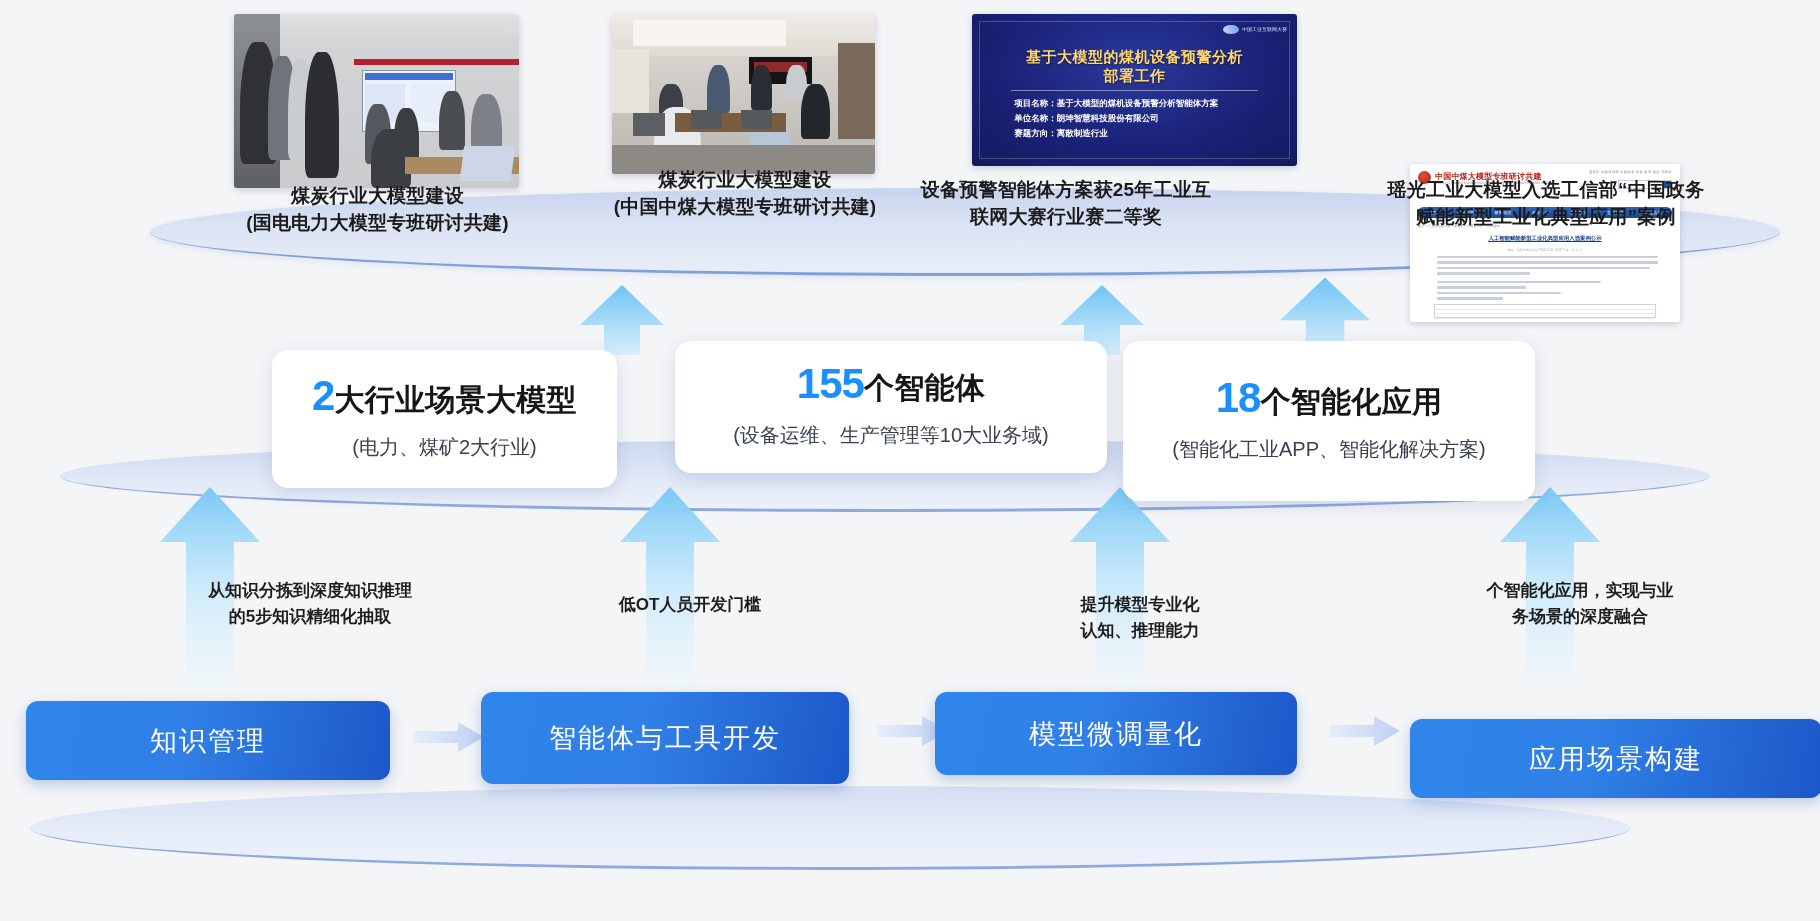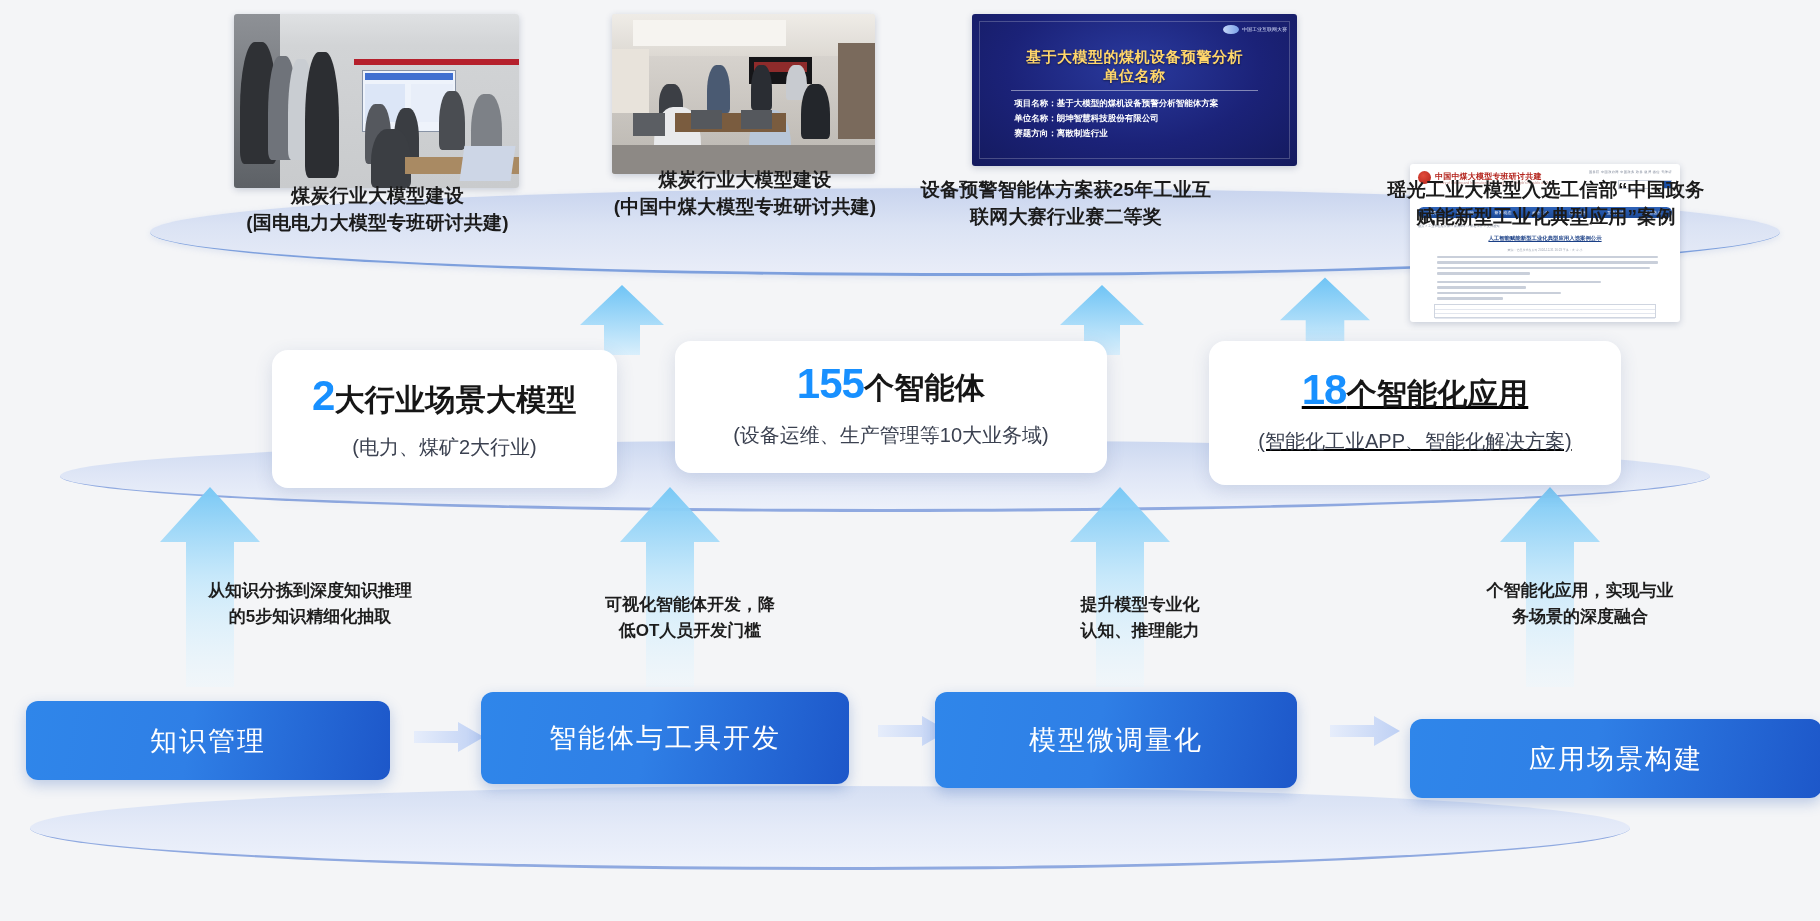"单位名称" div { text: 单位名称 -> 部署工作 }
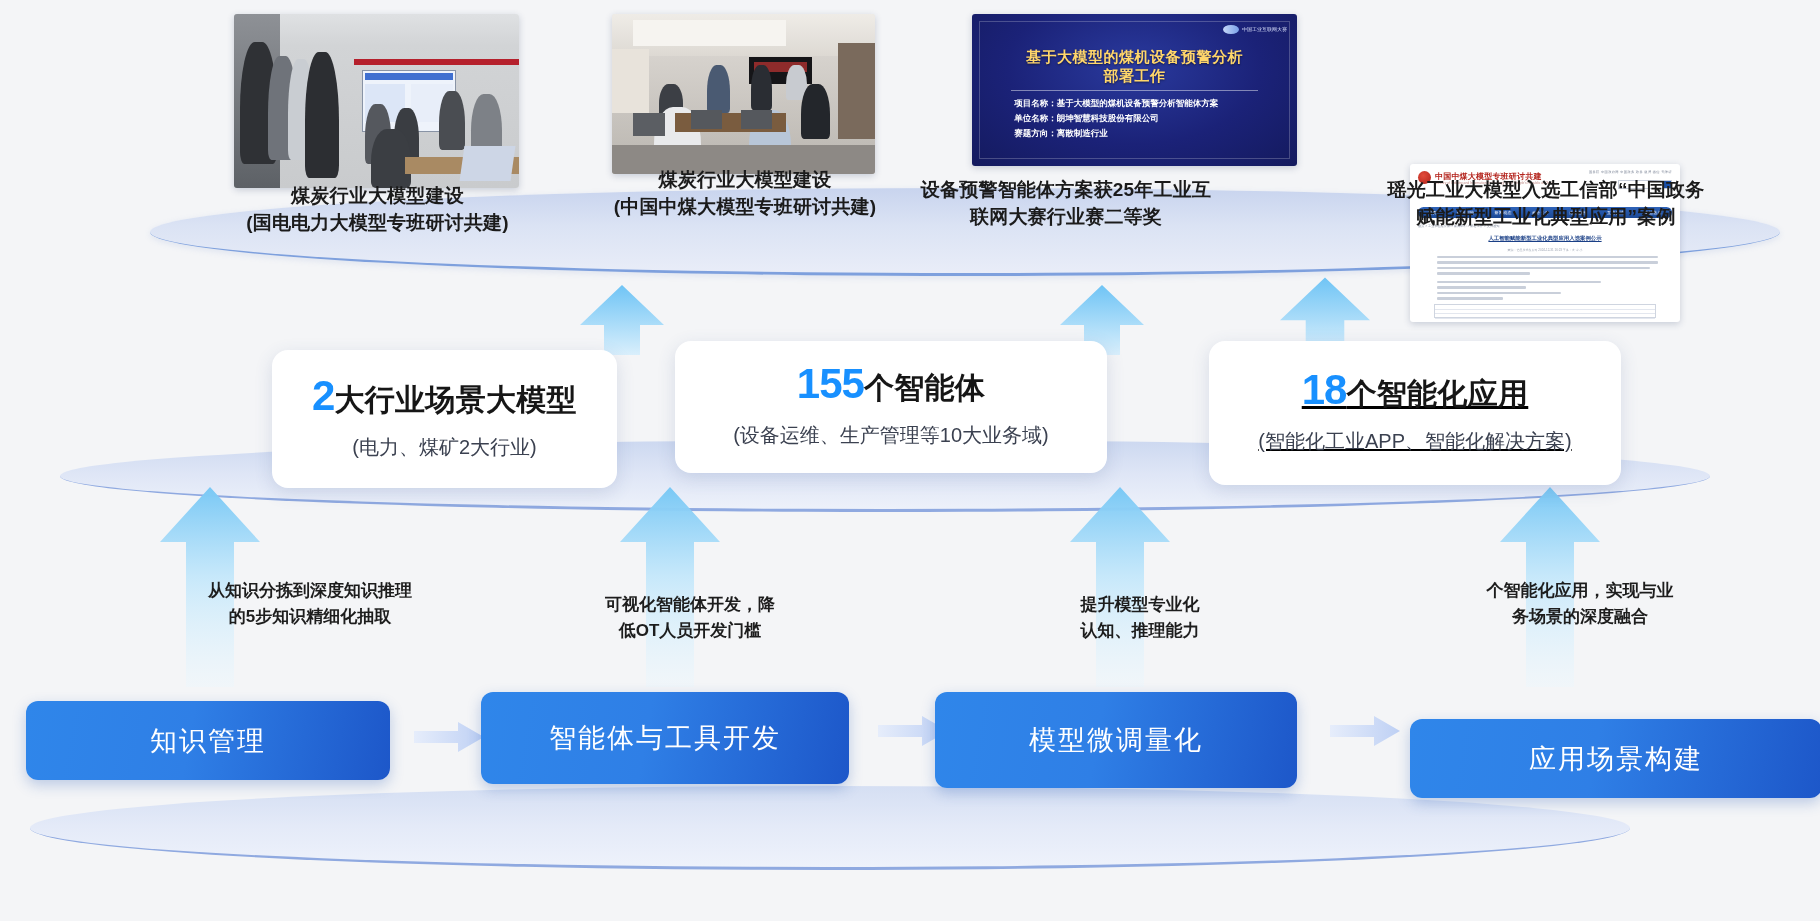"18个智能化应用" div.card { height: 144px -> 160px; left: 1209px -> 1123px; text-decoration: underline -> none }
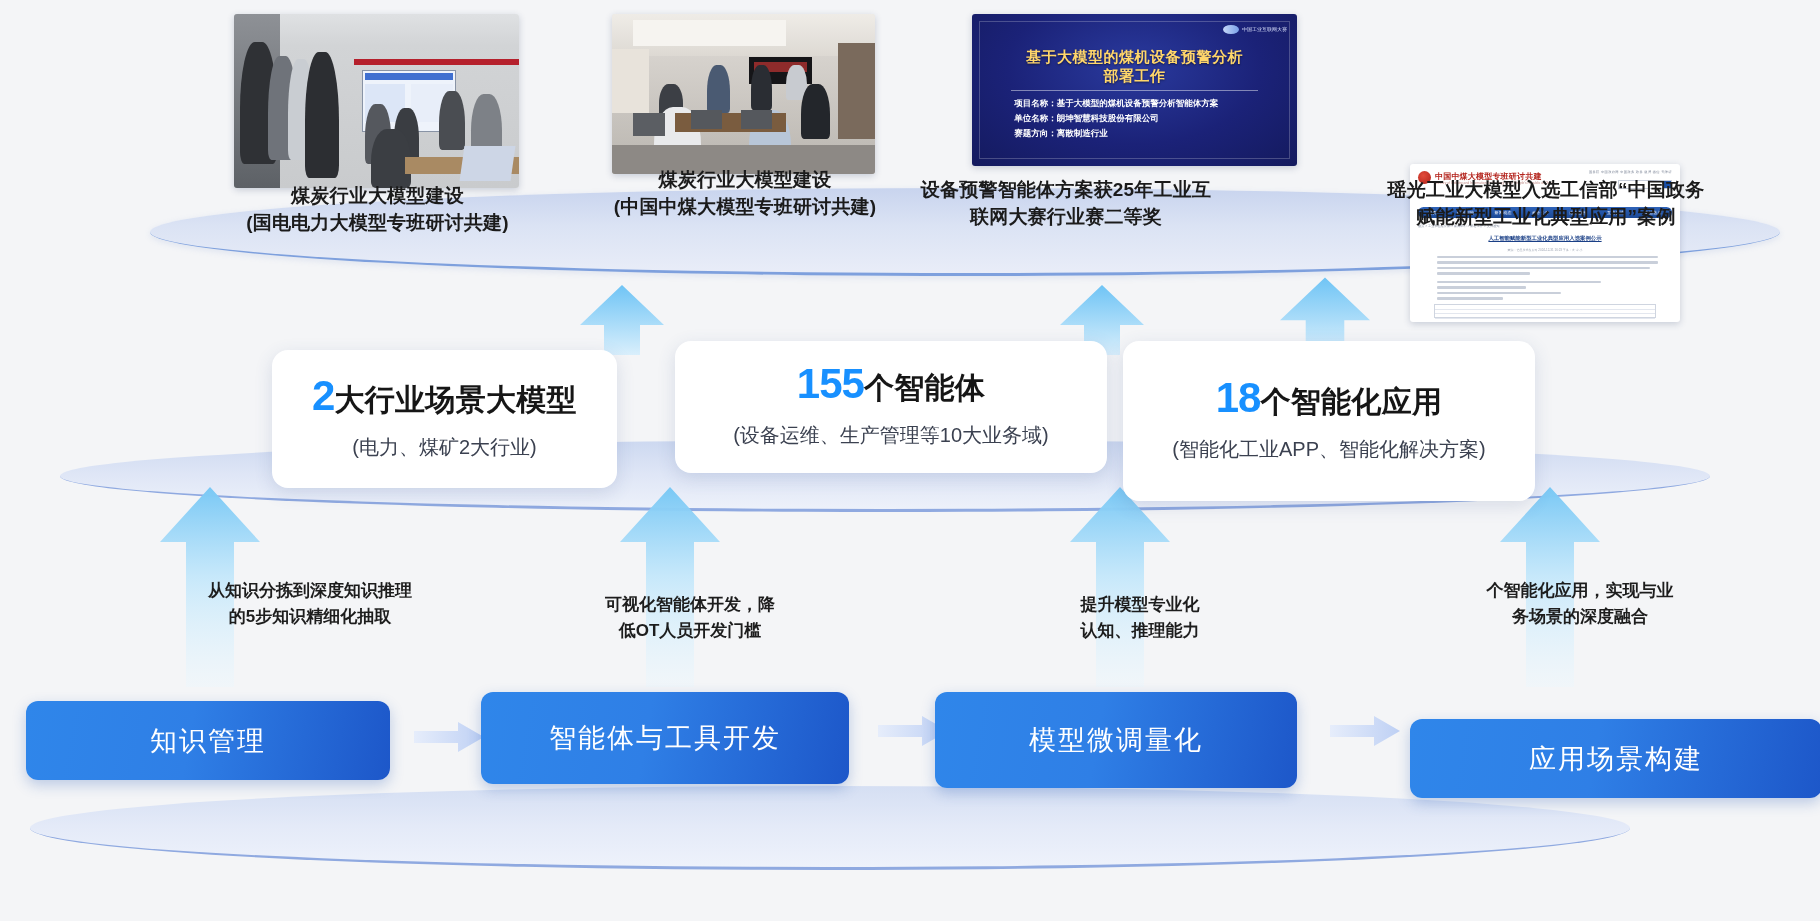"可视化智能体开发，降" div { html: <div>可视化智能体开发，降</div> -> none }
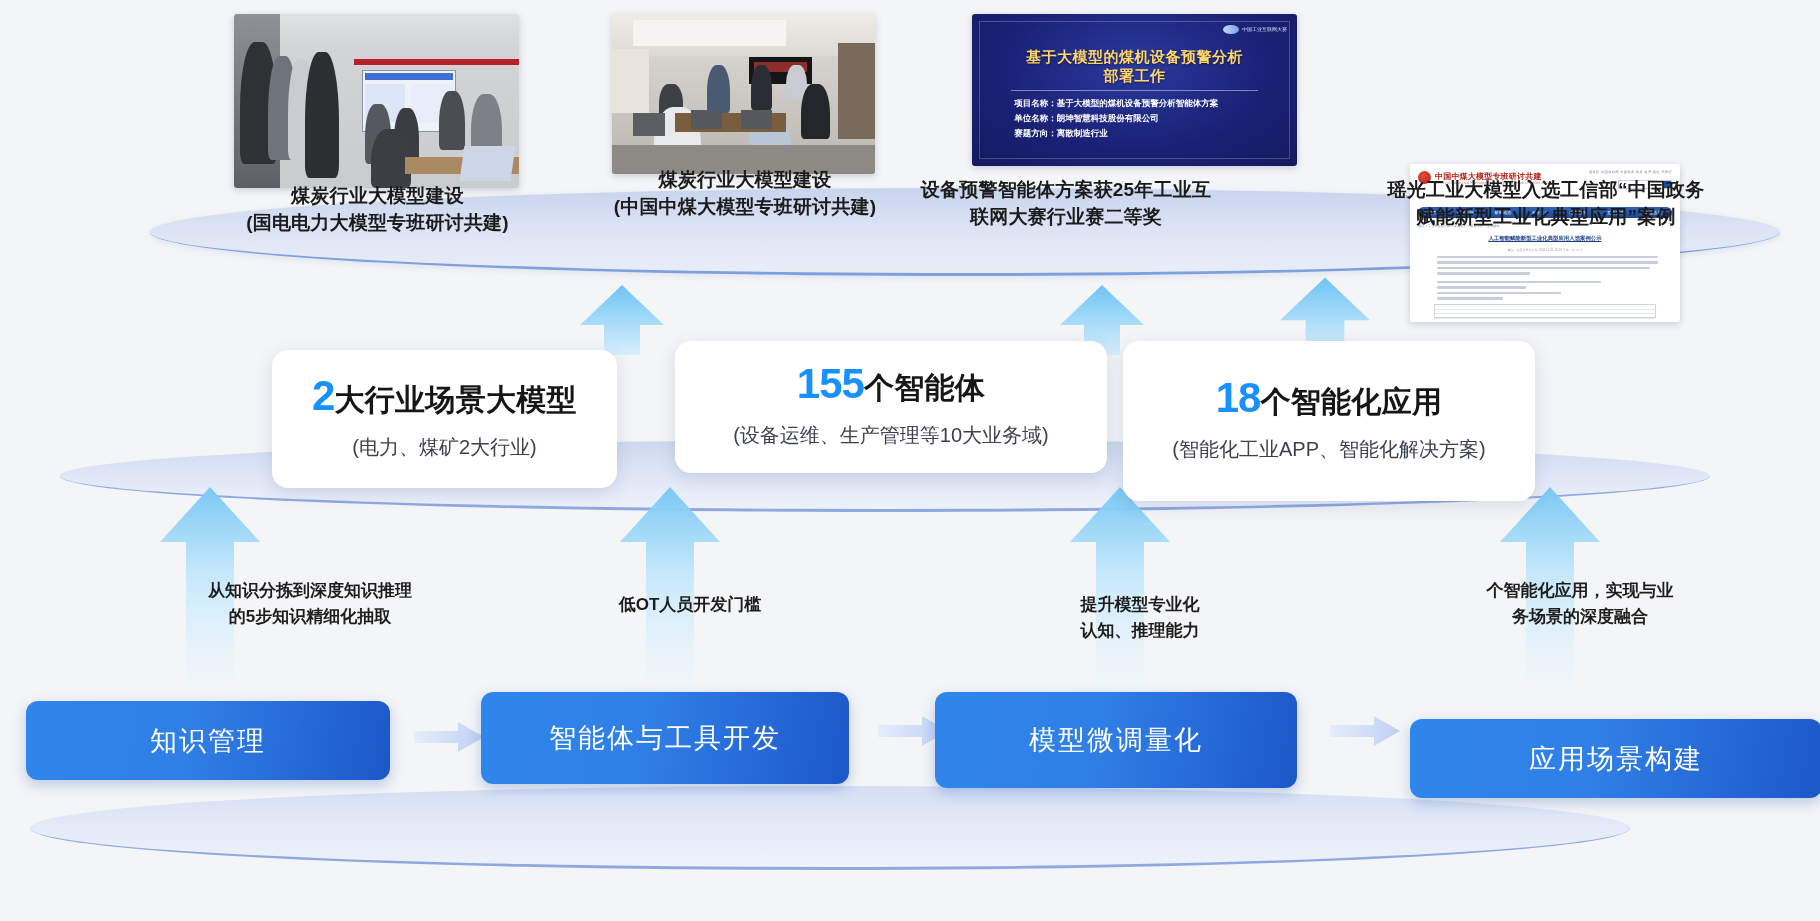"模型微调量化" div.stage-box { height: 96px -> 83px }
